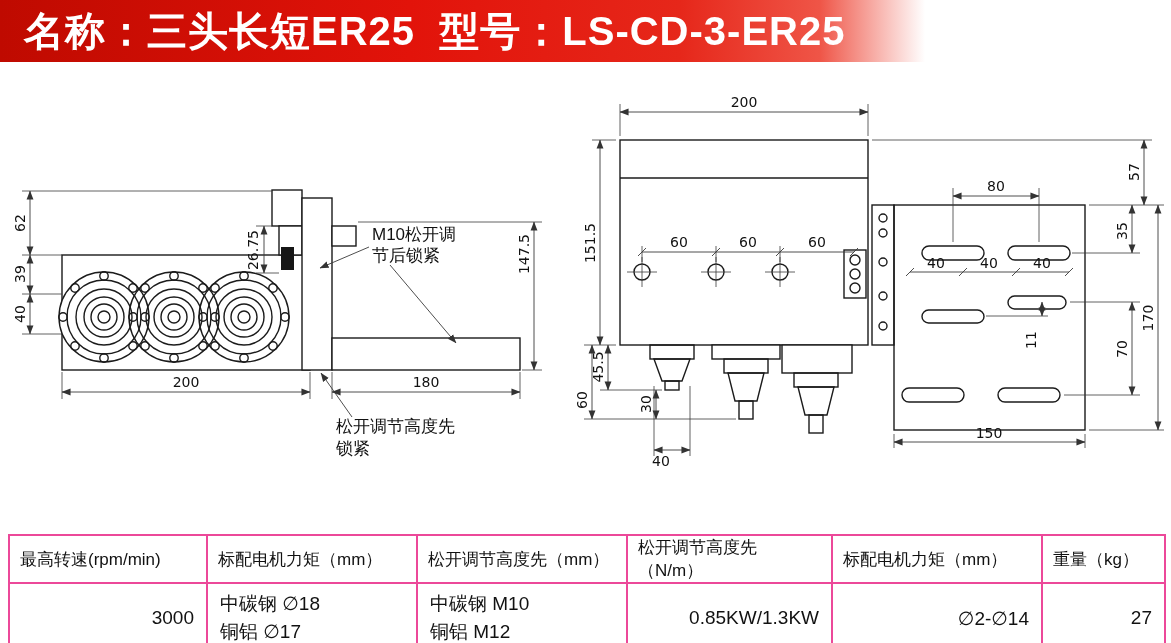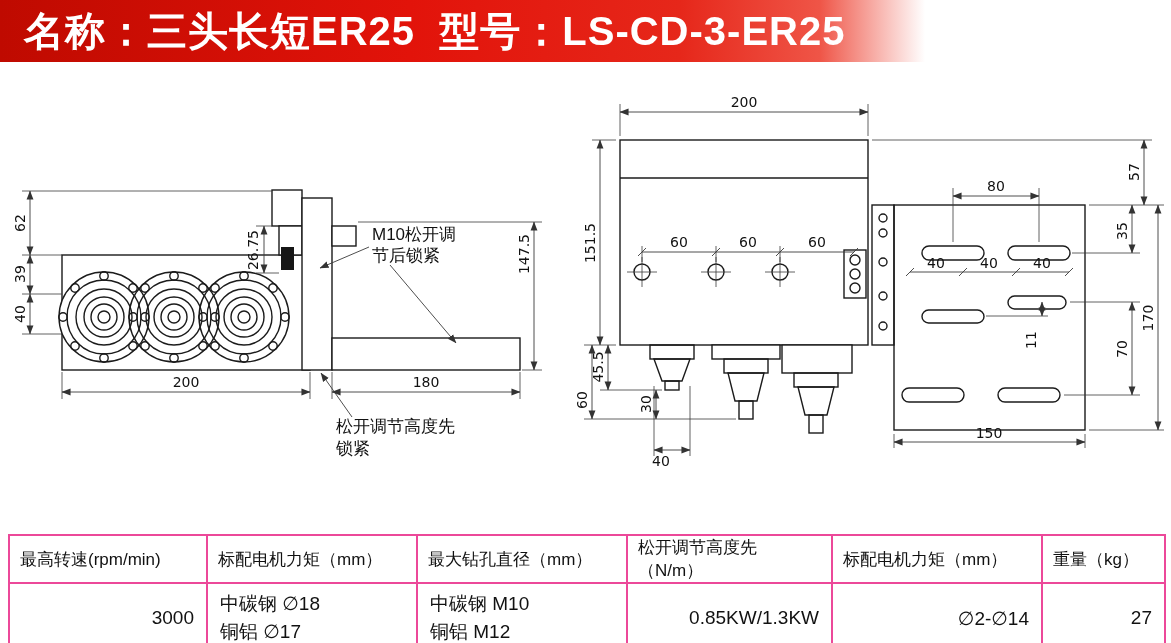"最大钻孔直径（mm）" th { text: 最大钻孔直径 -> 松开调节高度先 }
